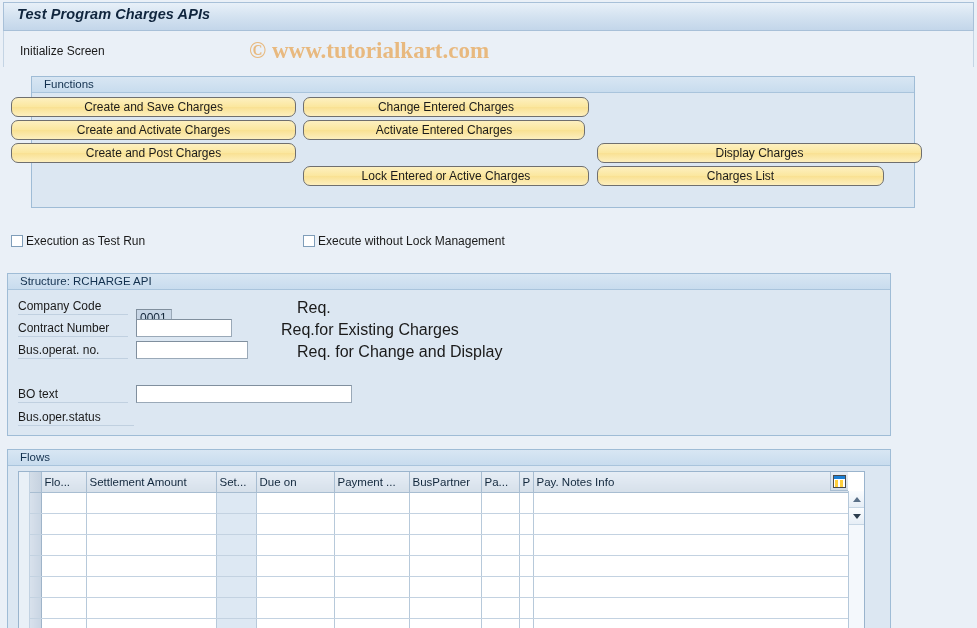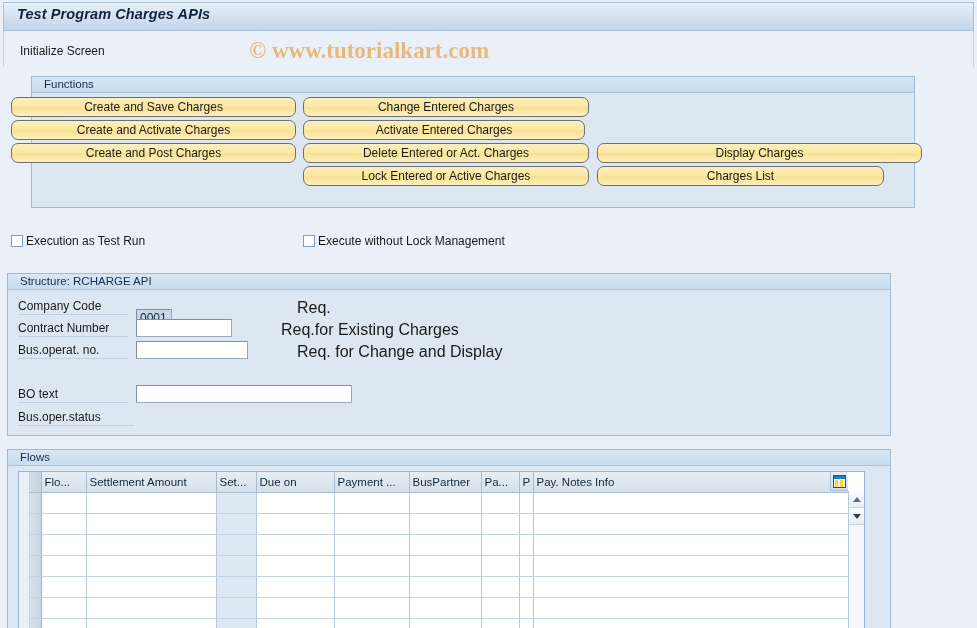"Delete Entered or Act. Charges" button.sapbtn { html: <button>Delete Entered or Act. Charges</button> -> none }
